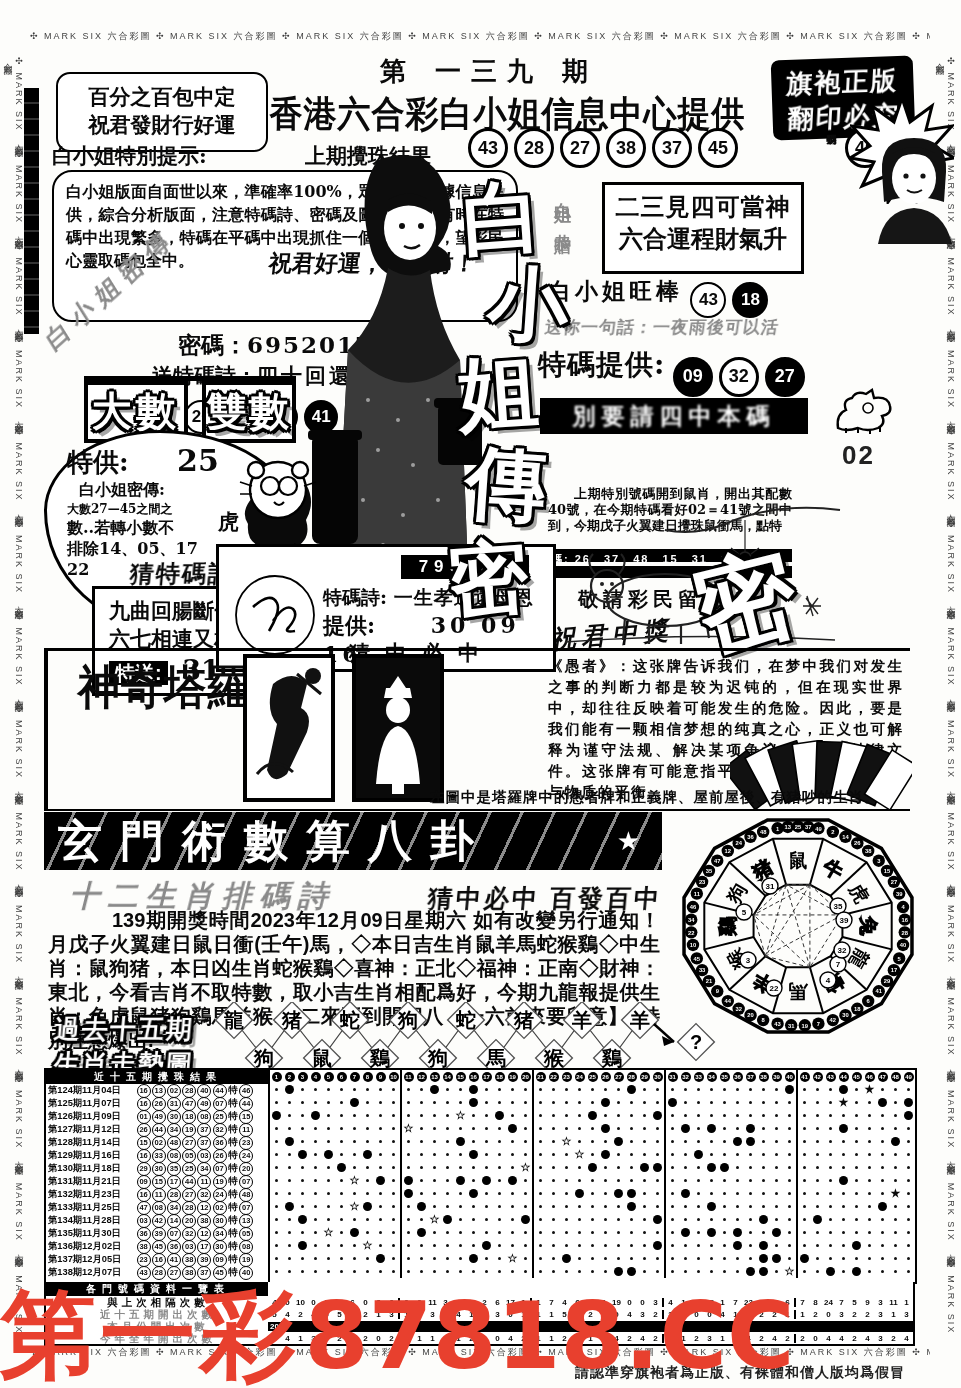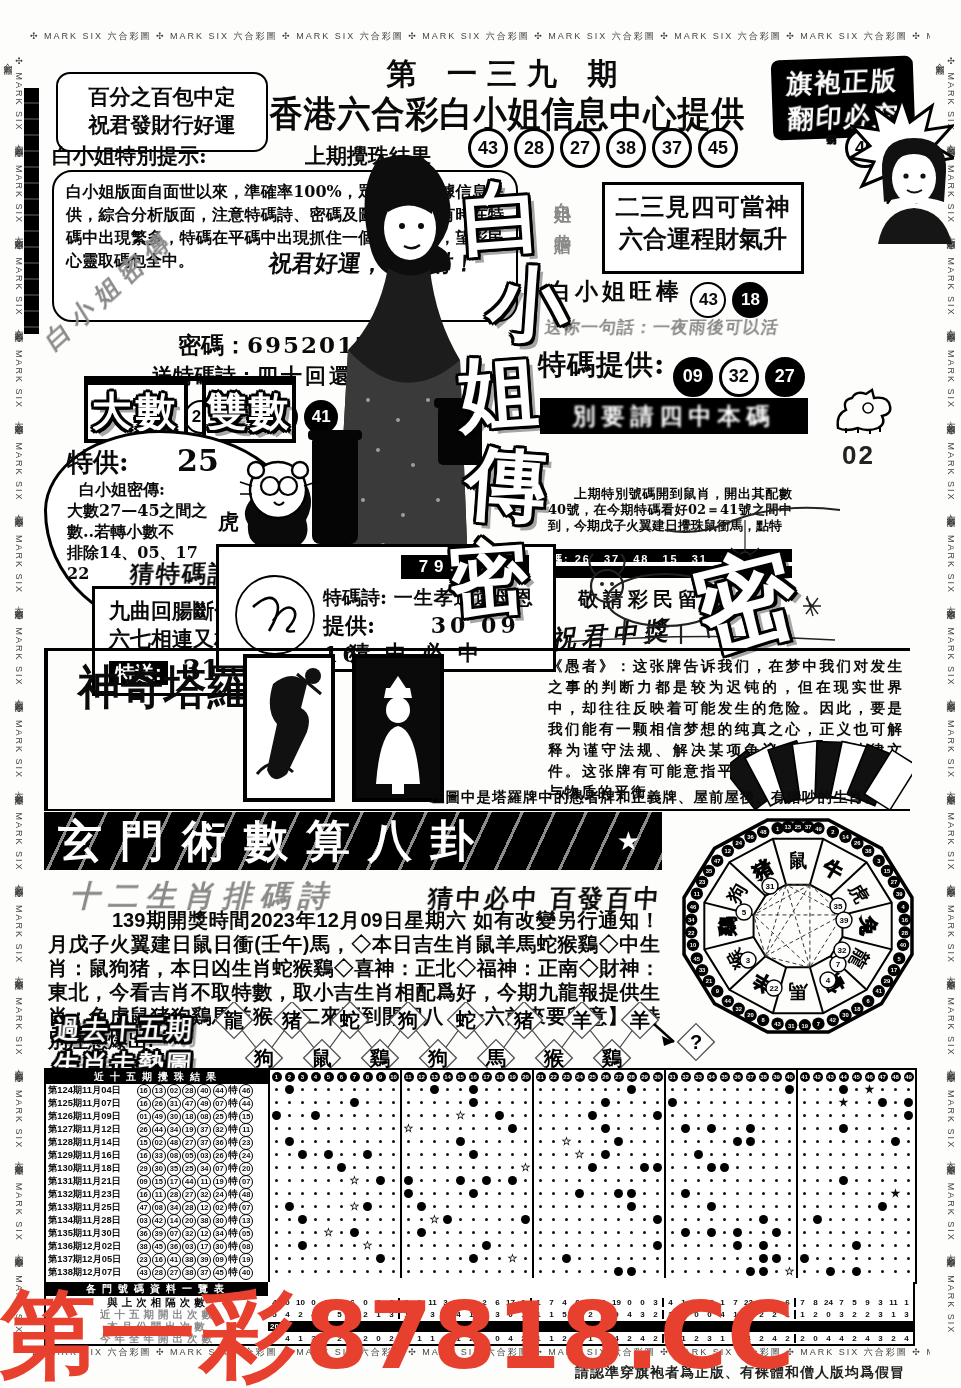"第 一三九 期" div.abs { font-size: 30px -> 26px; left: 292px -> 274px }
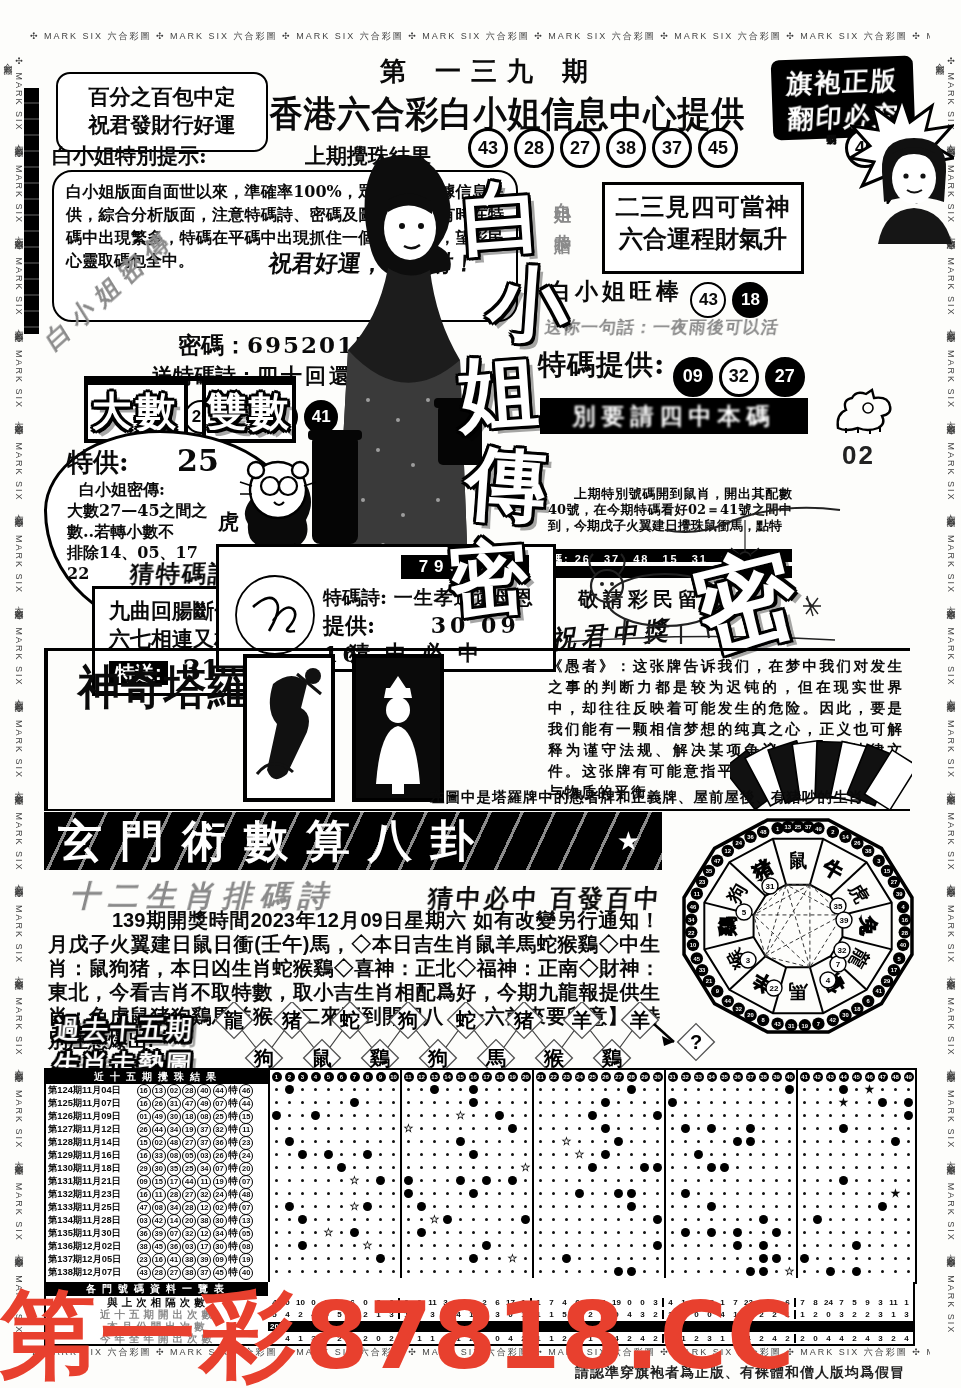"大數27—45之間之" div.serif { font-size: 16px -> 12px }
